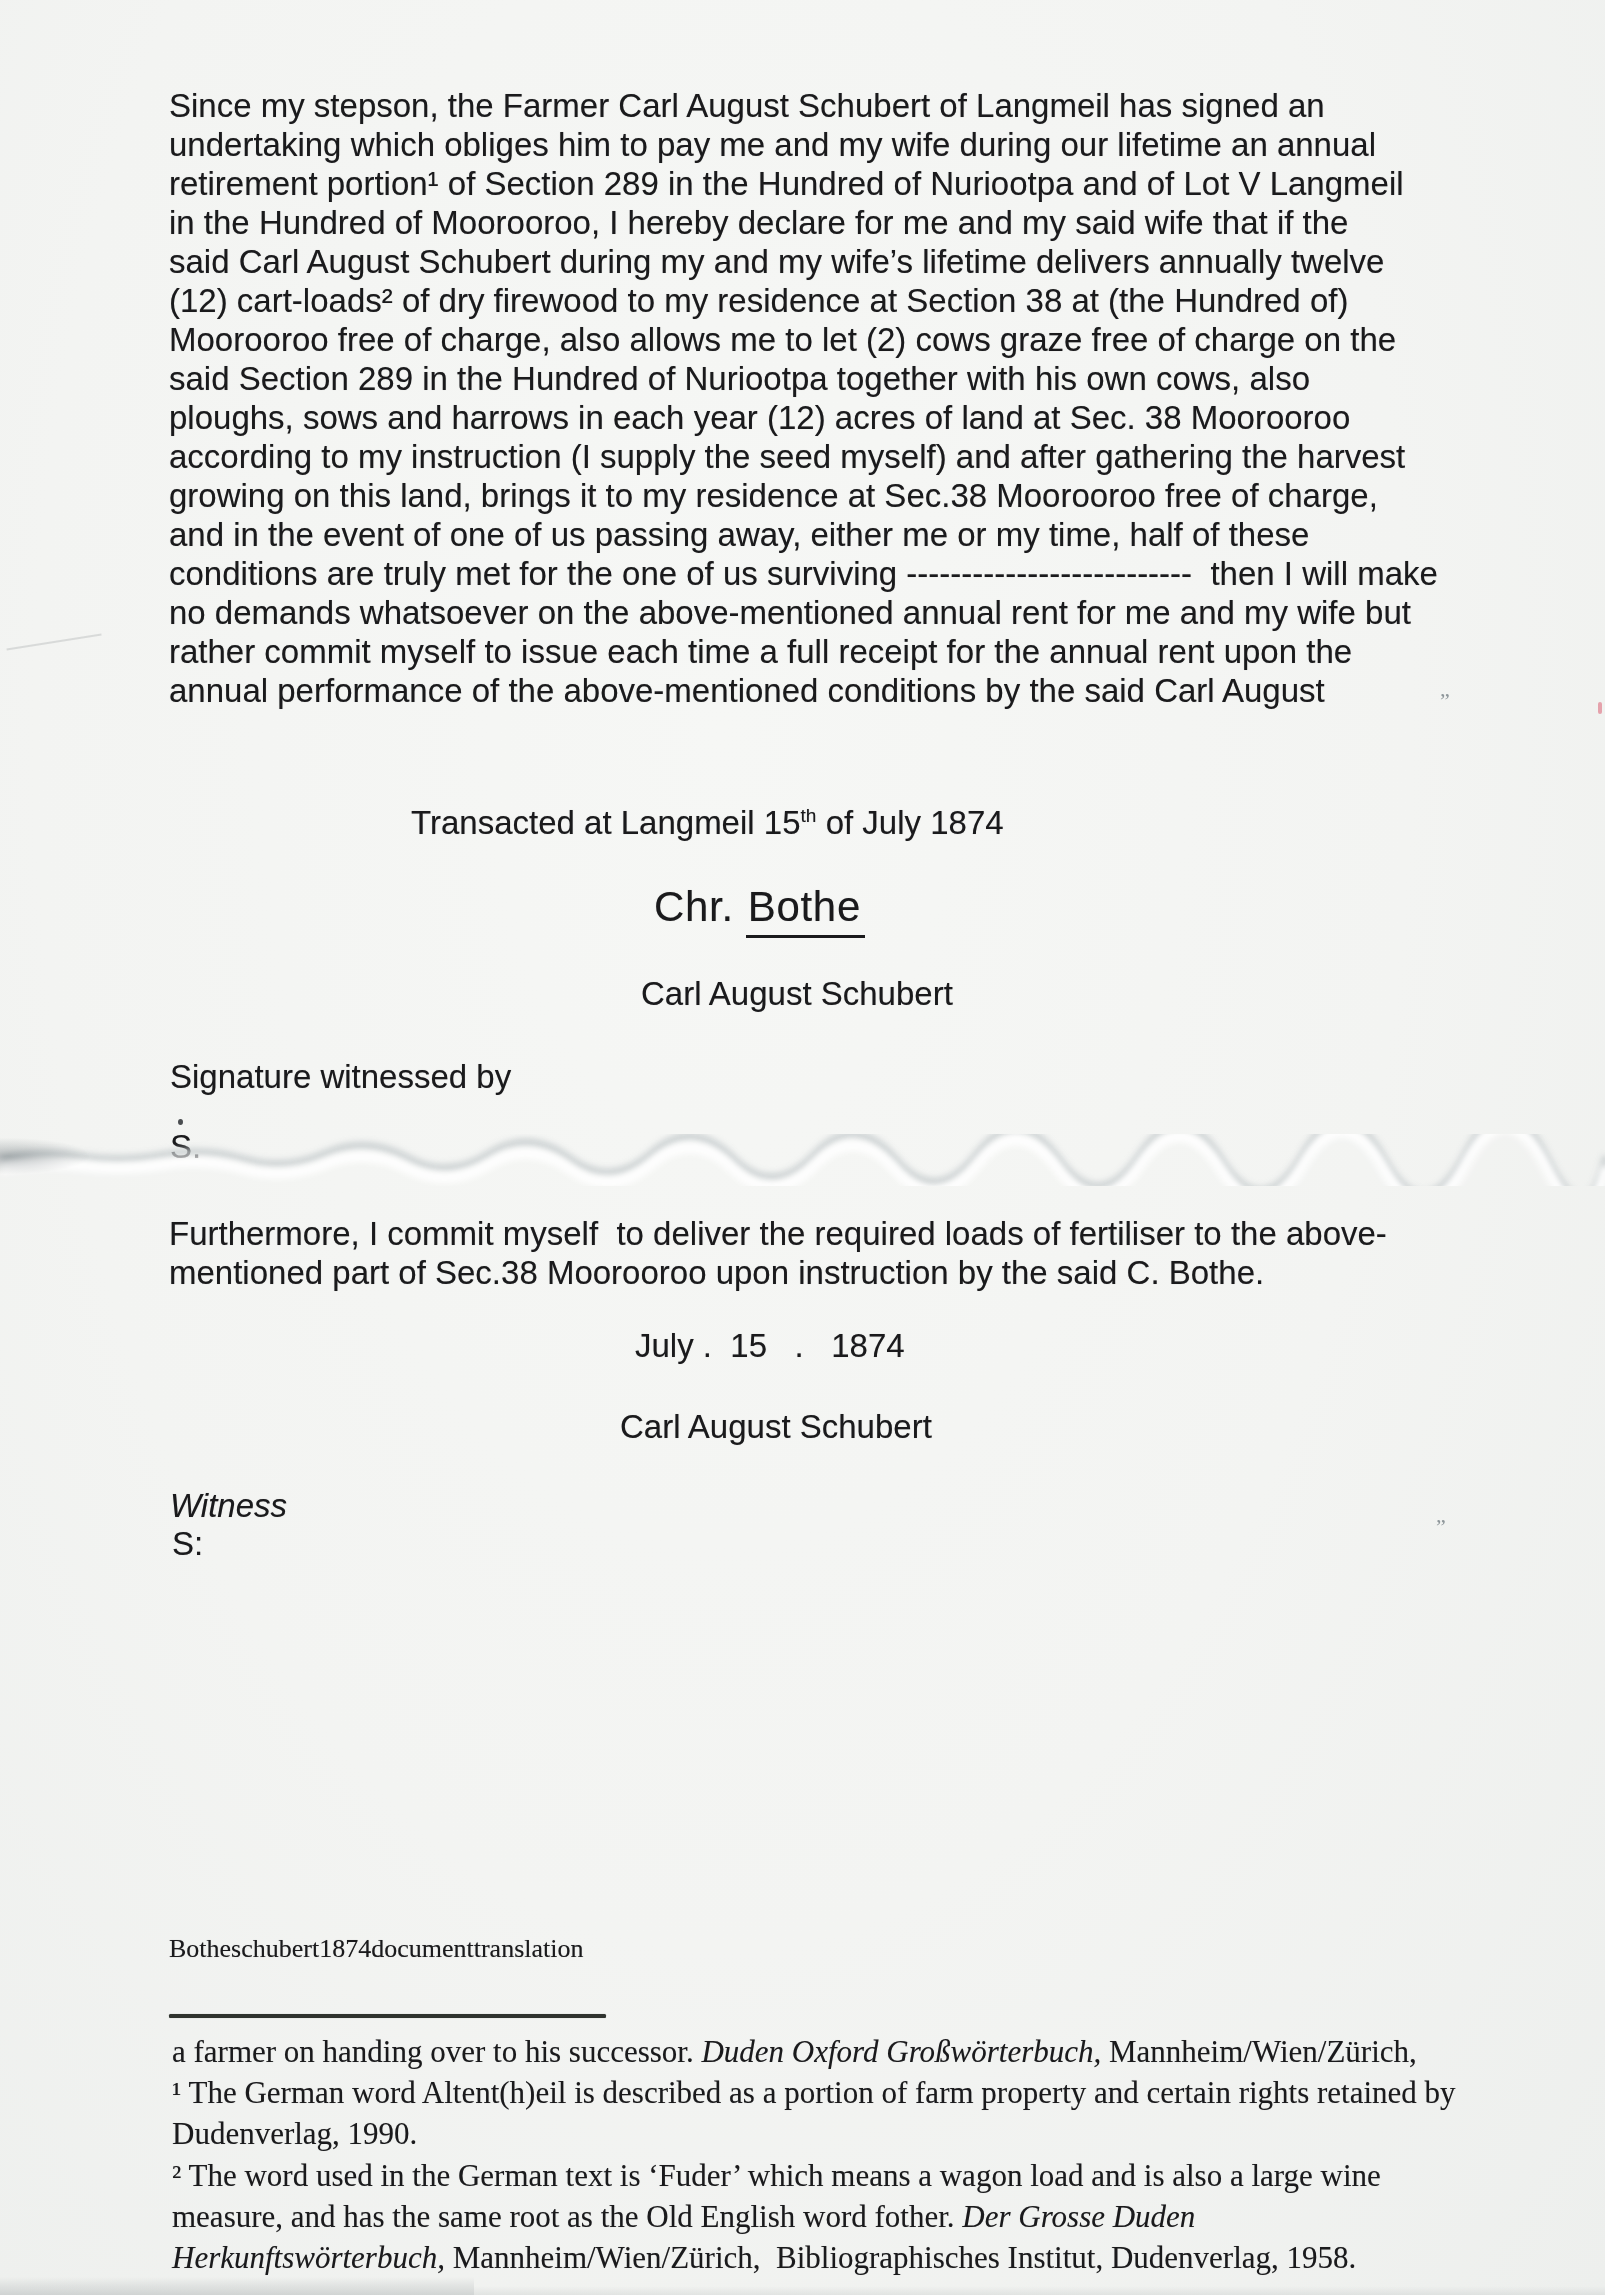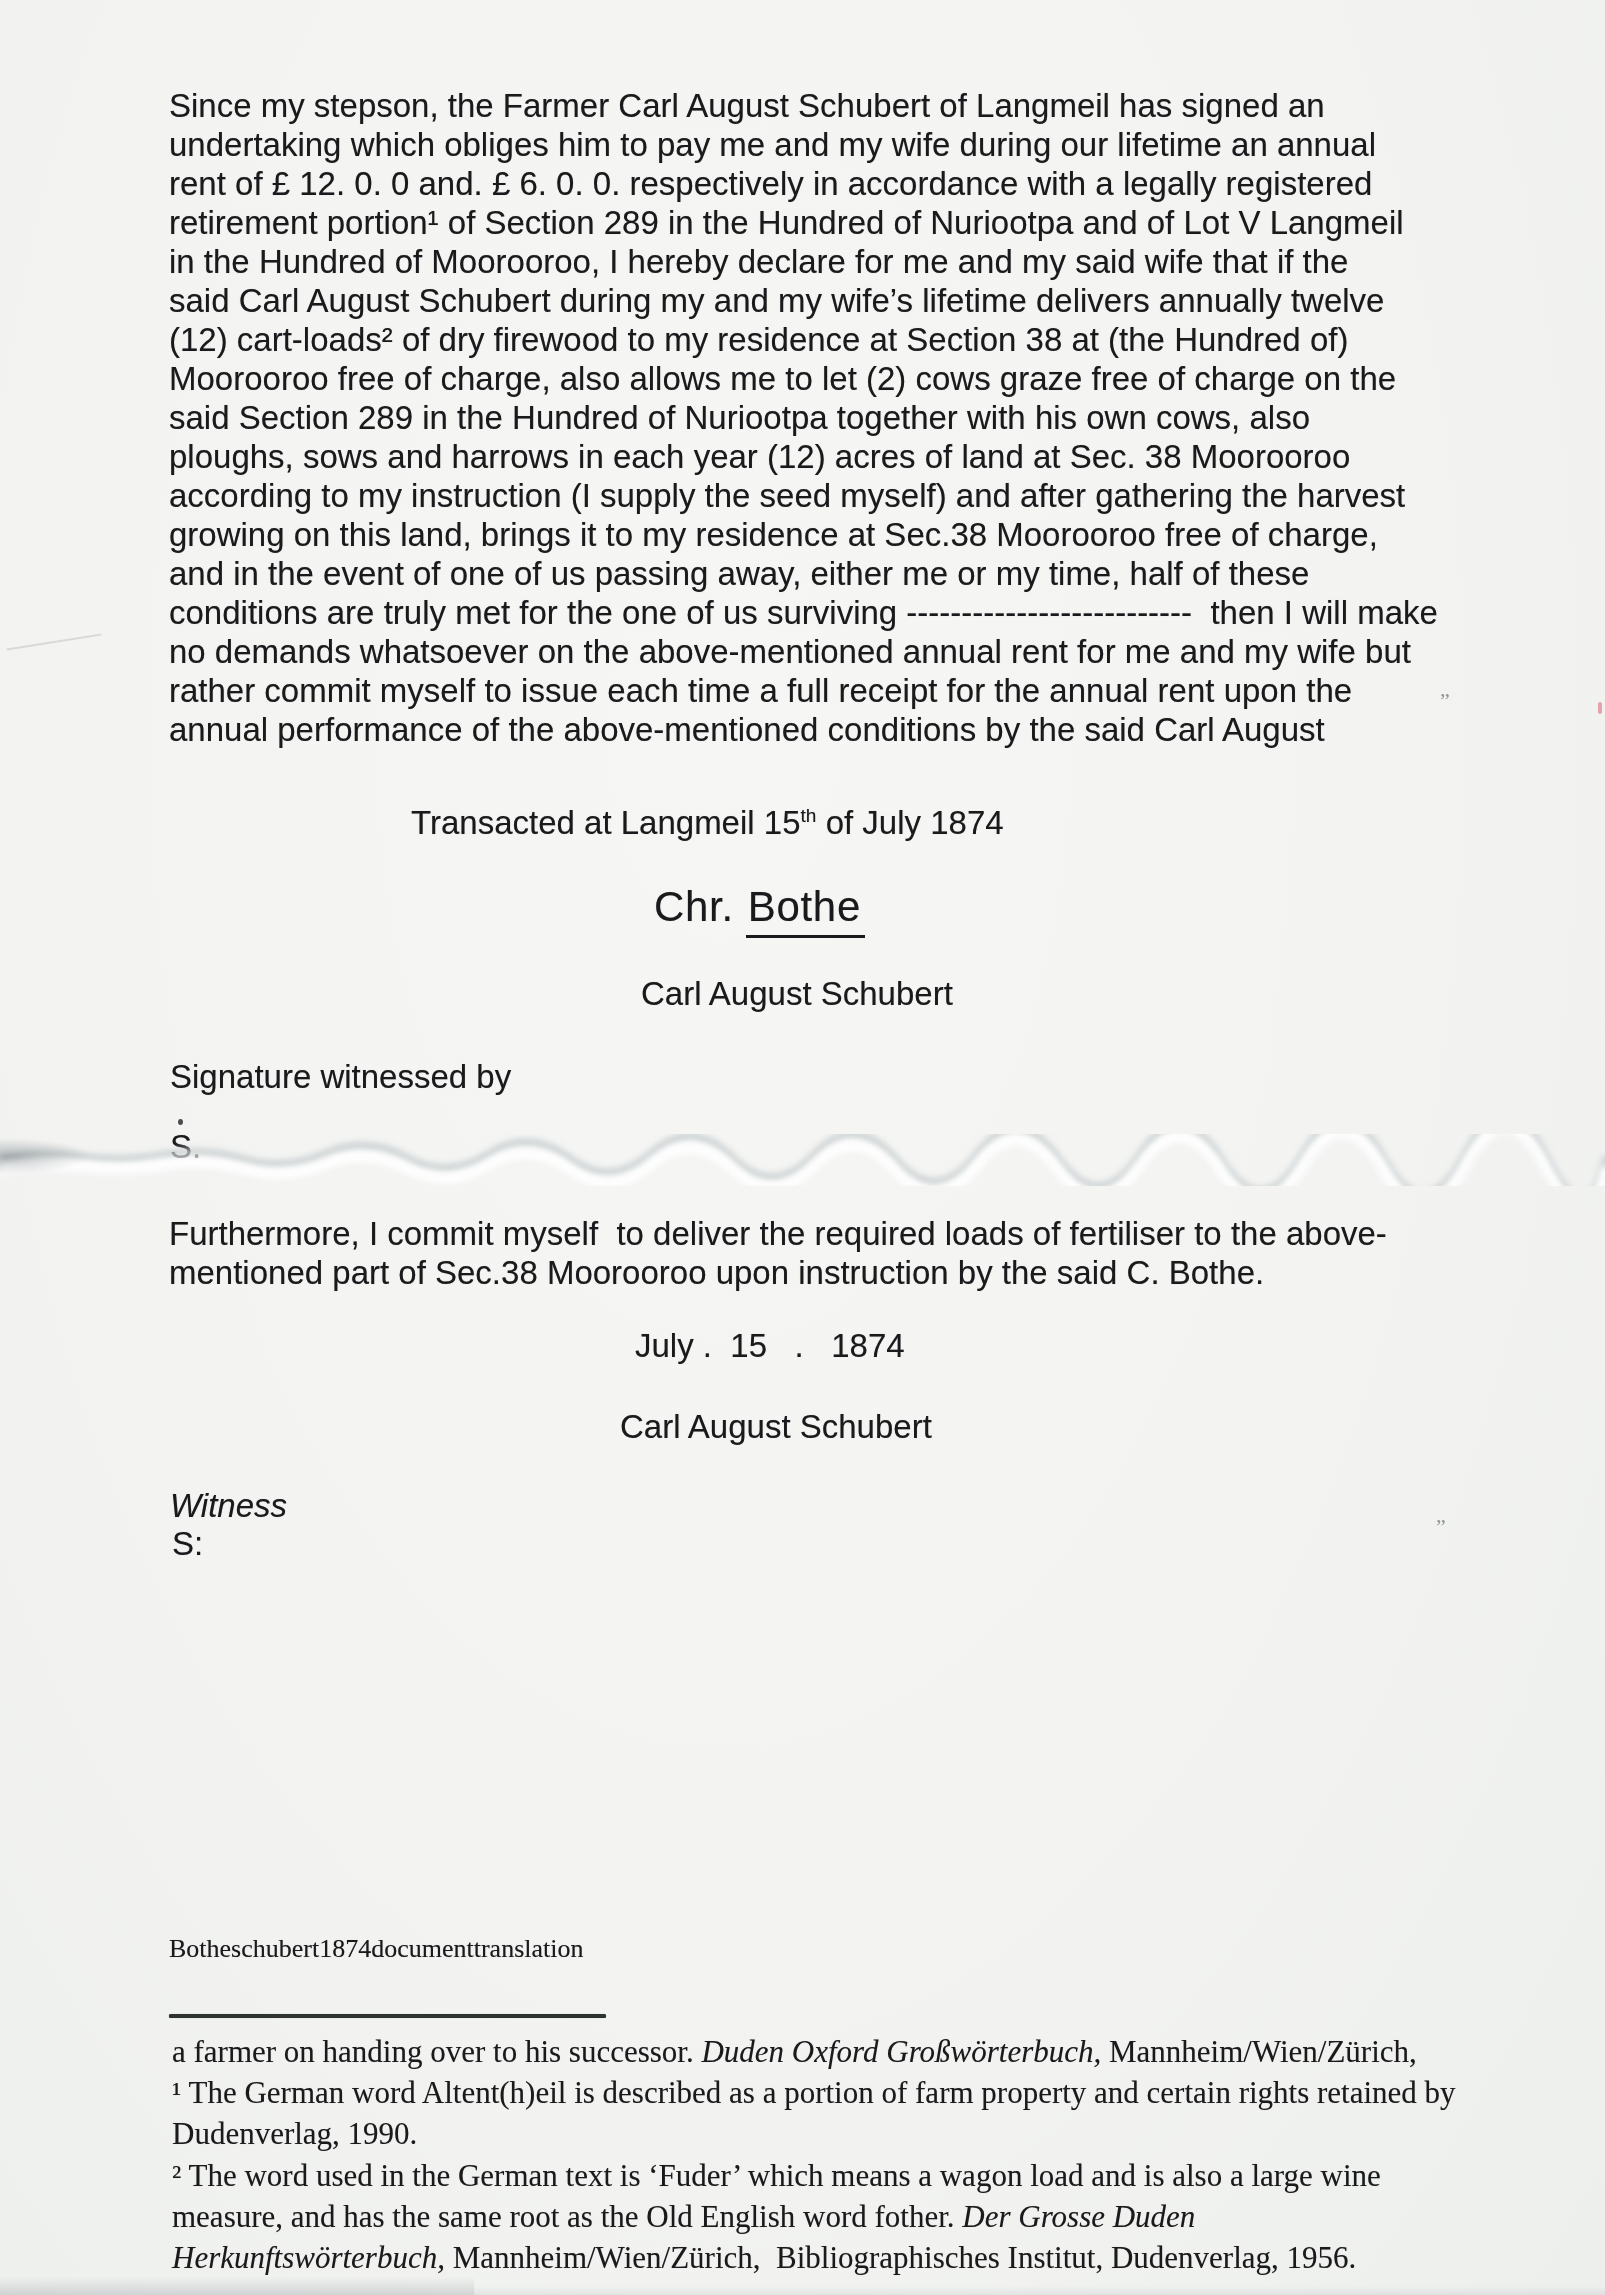"rent of £ 12. 0." div.line { html: <div>rent of £ 12. 0. 0 and. £ 6. 0. 0. respectively in accordance with a legally registered</div> -> none }
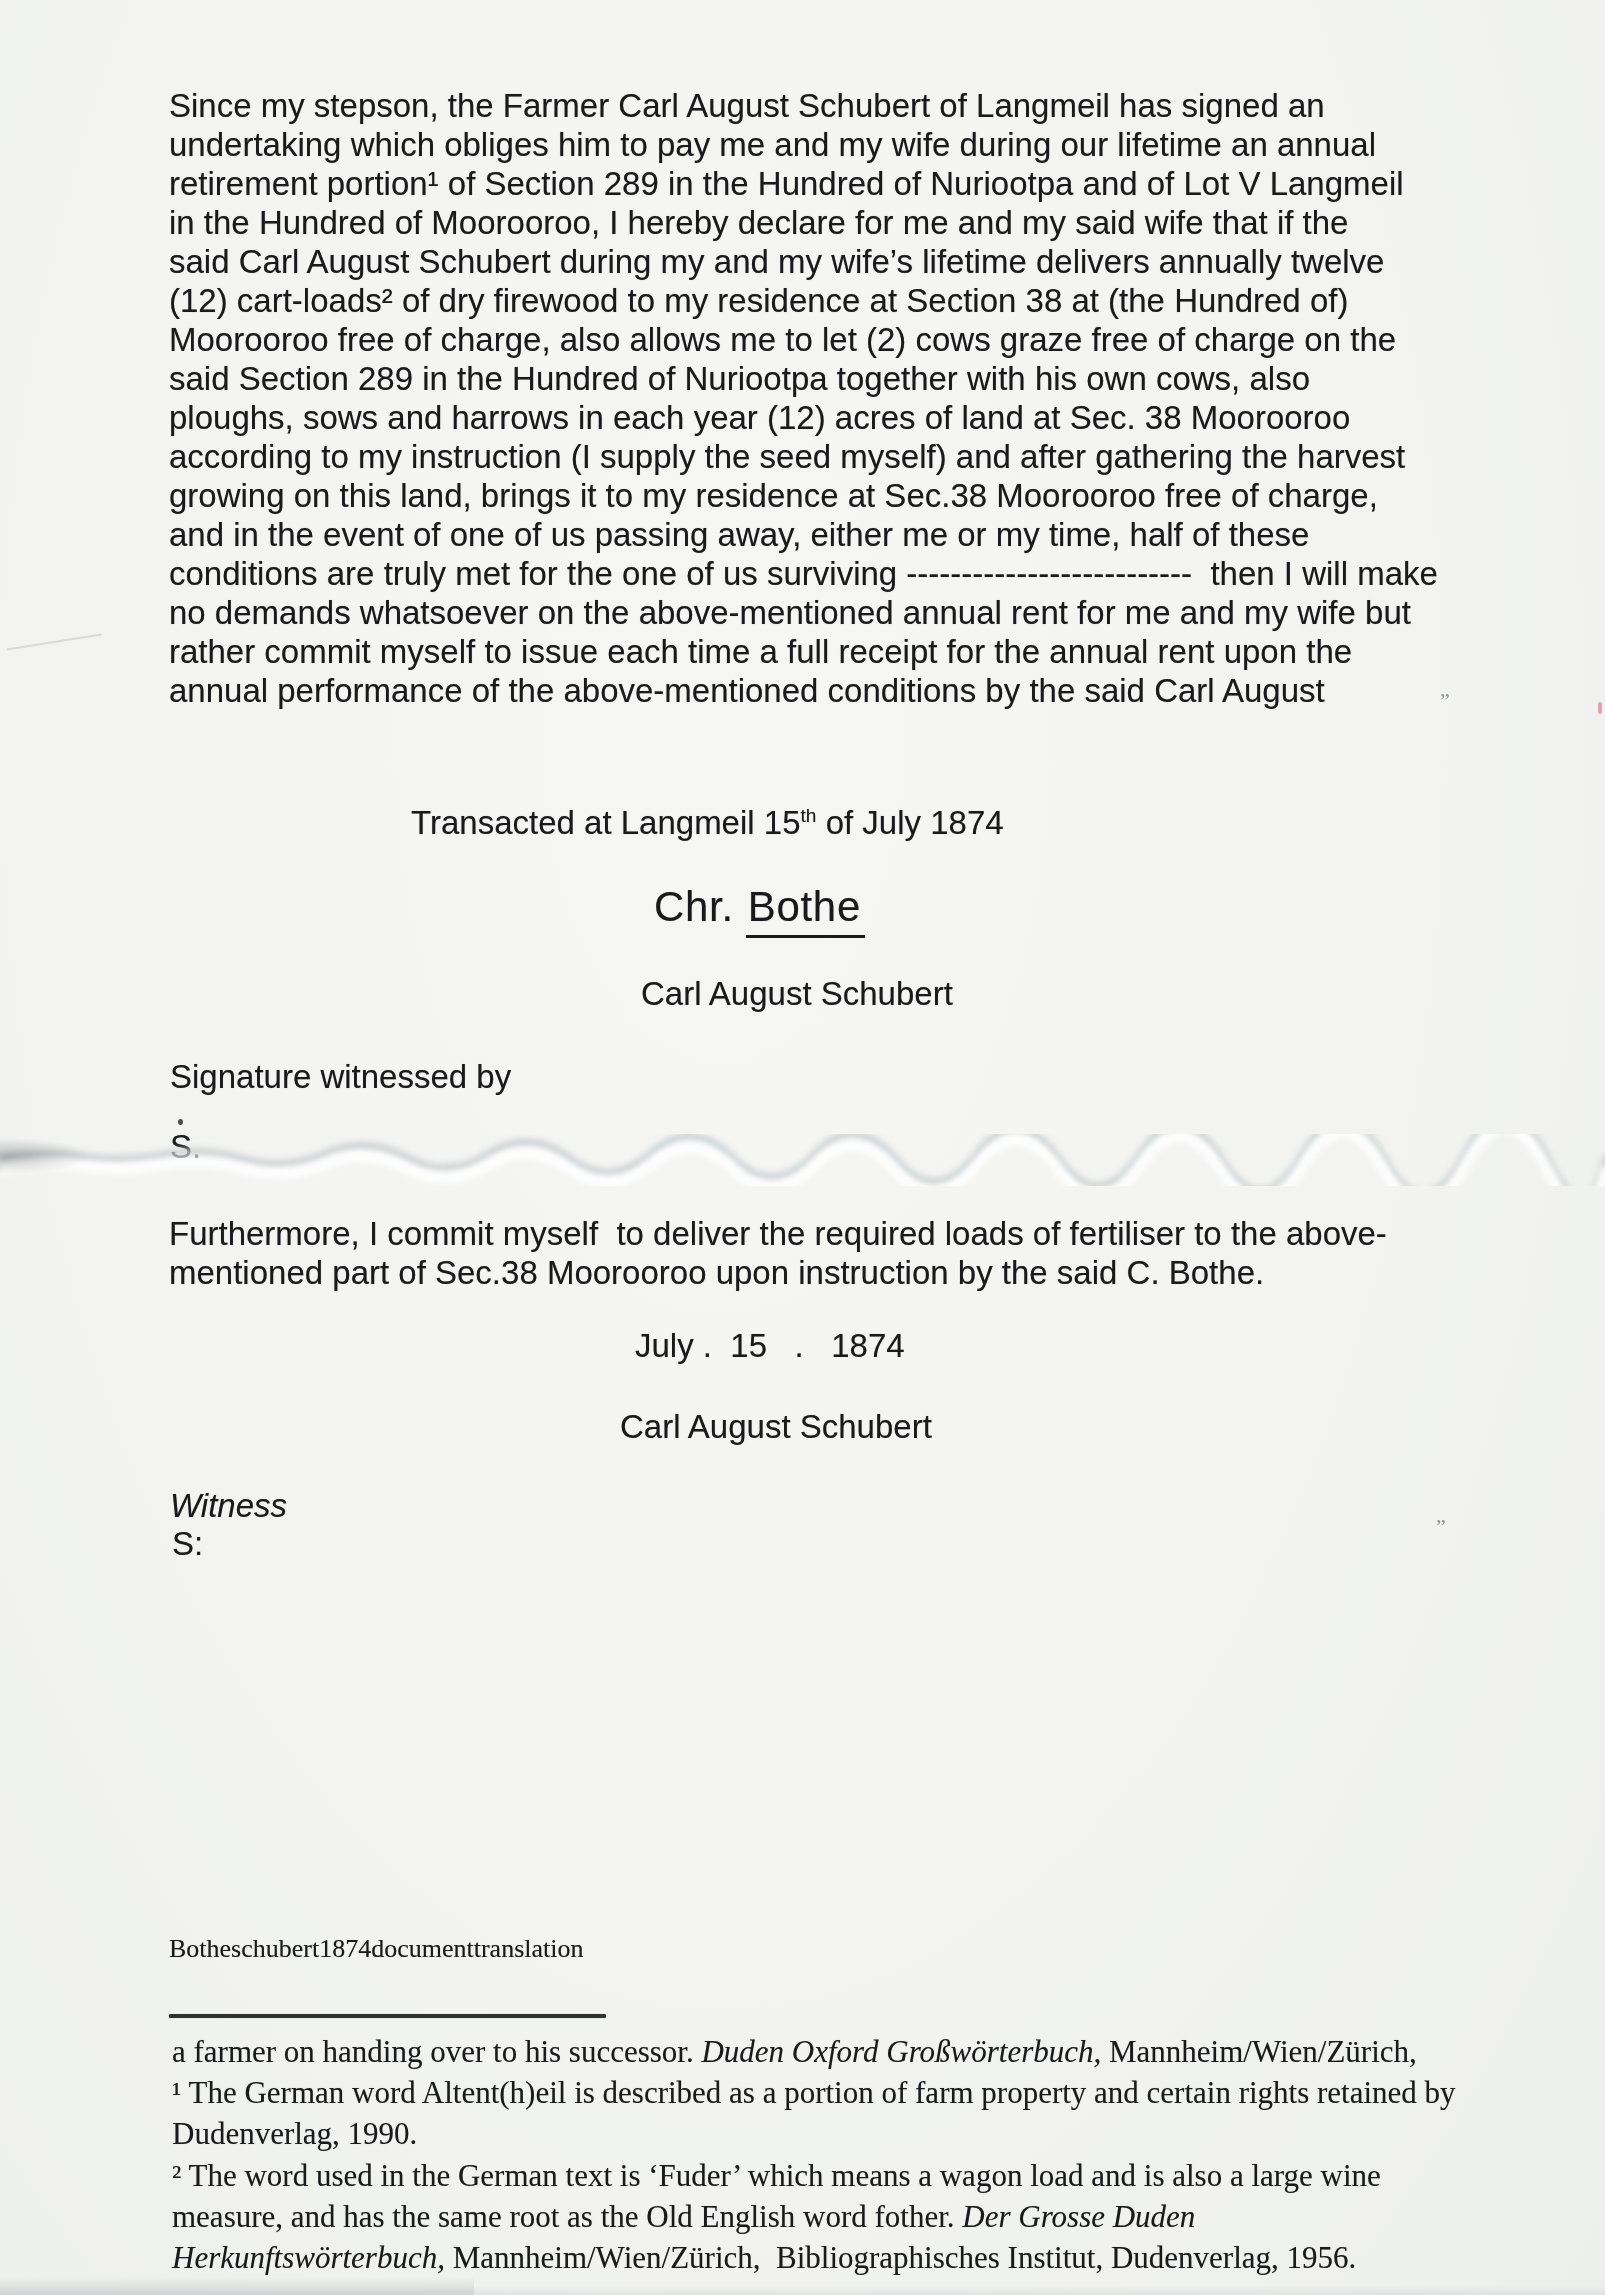"Mannheim/Wien/Zürich, Bibliographisches" span { text: 1956 -> 1958 }
